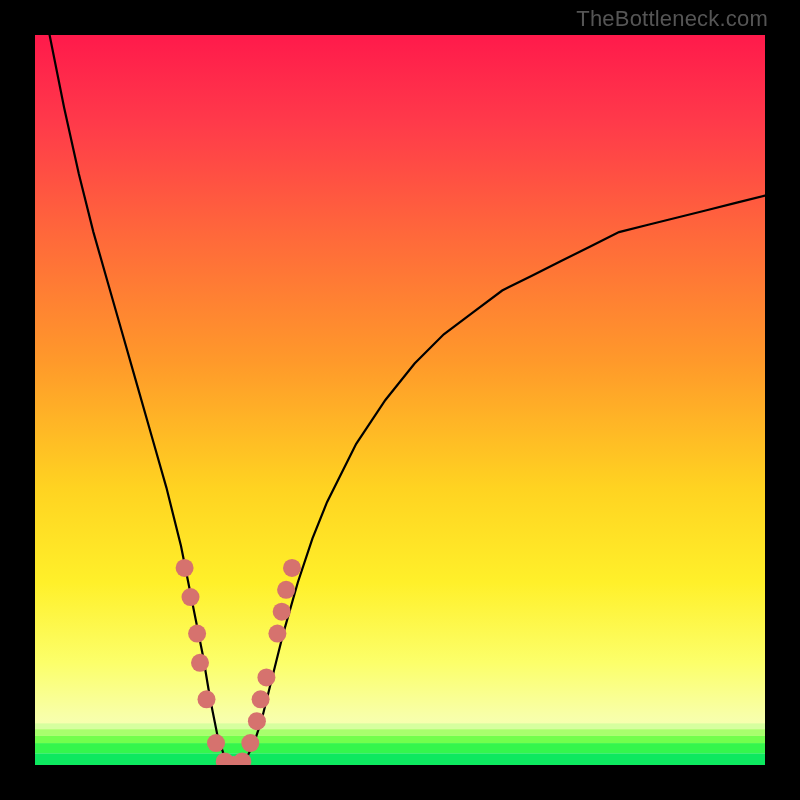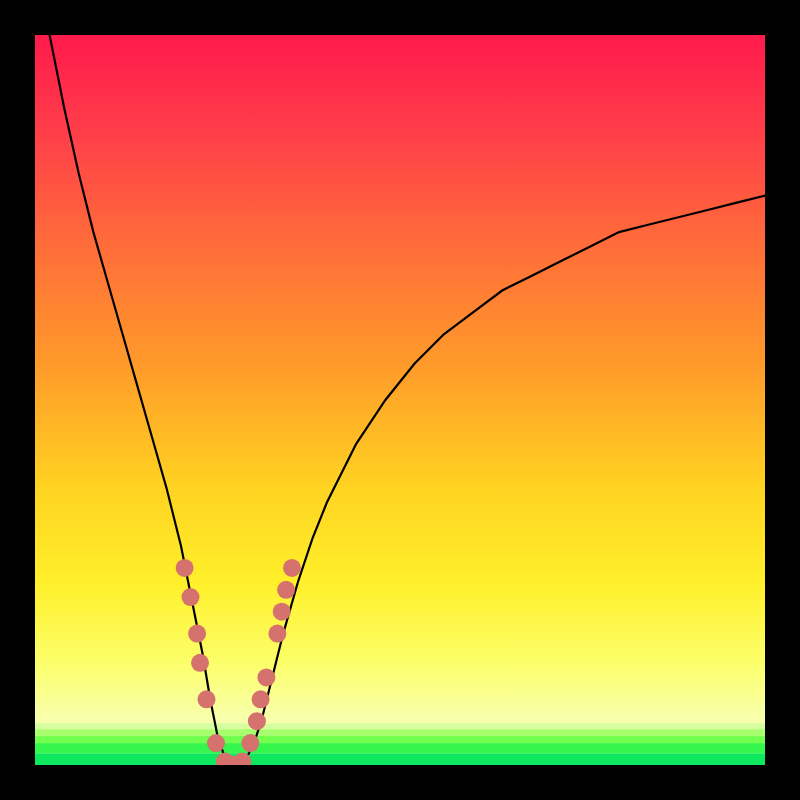"TheBottleneck.com" div.watermark { html: none -> <div>TheBottleneck.com</div> }
